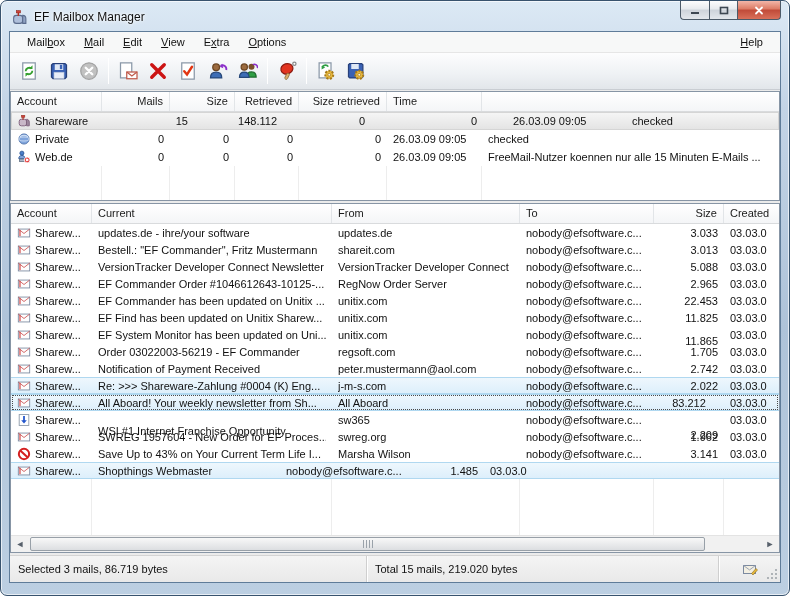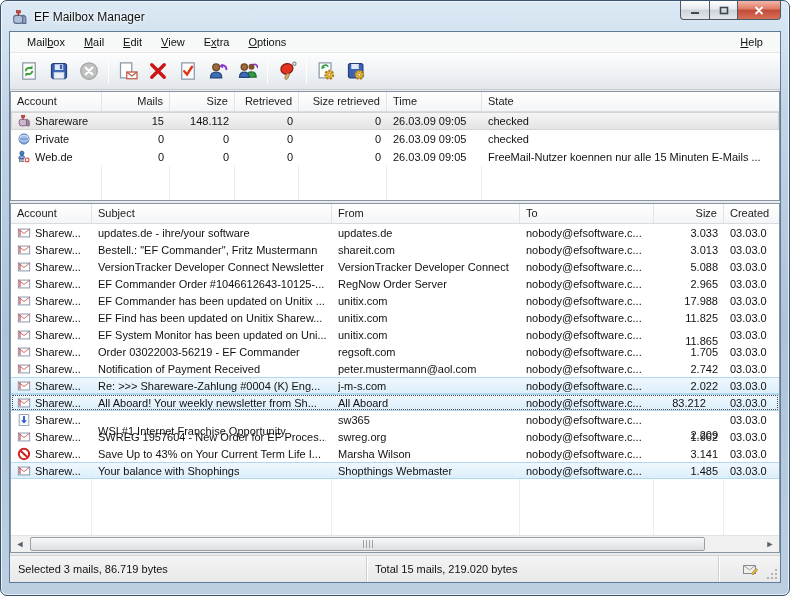"State" div.hcell { html: <div>State</div> -> none }
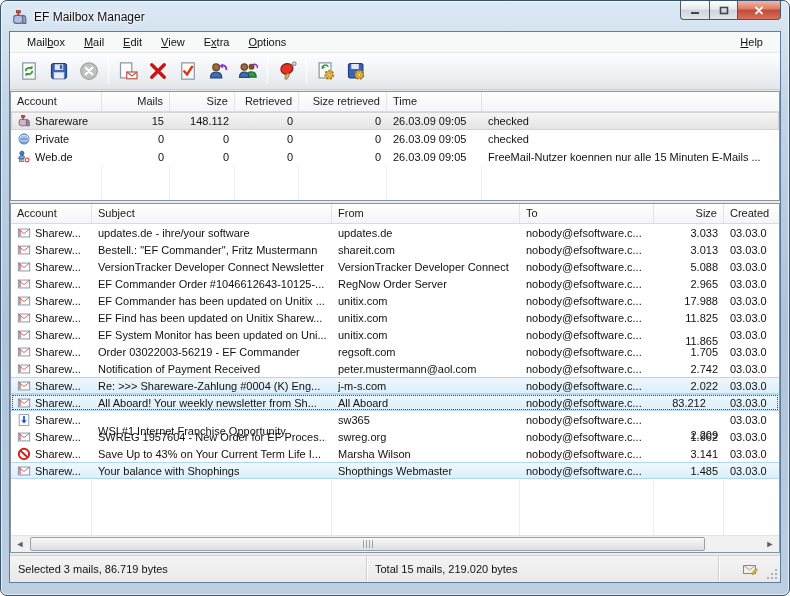"Shareware" .row.sel-gray { gap: none -> 24px }
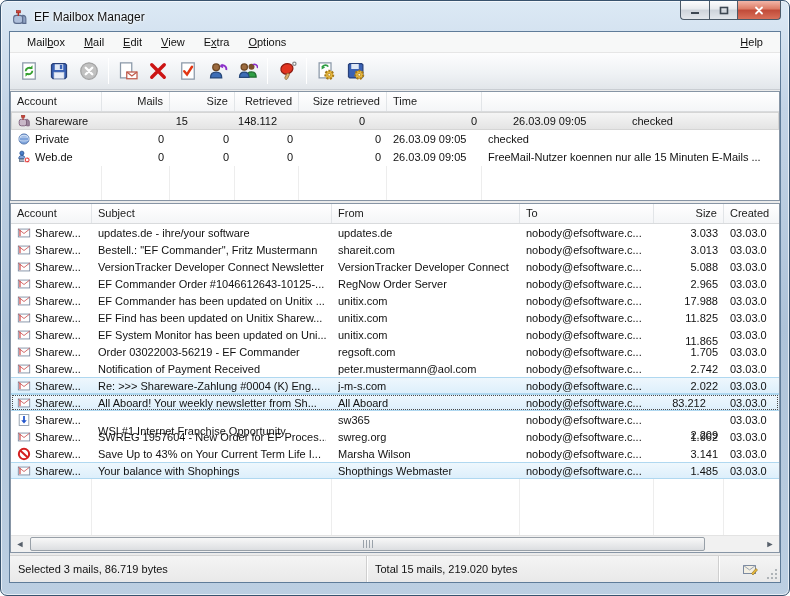"Subject" div.hcell { text: Subject -> Current }
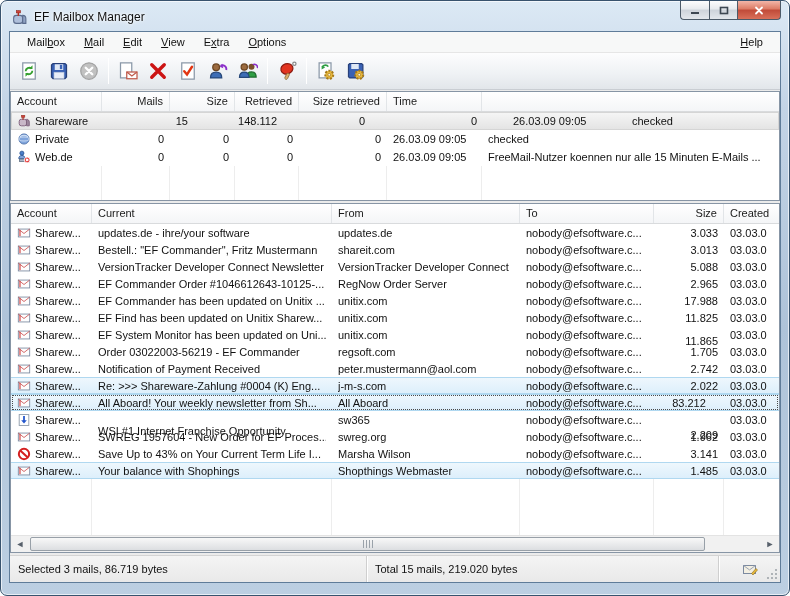"17.988" span { text: 17.988 -> 22.453 }
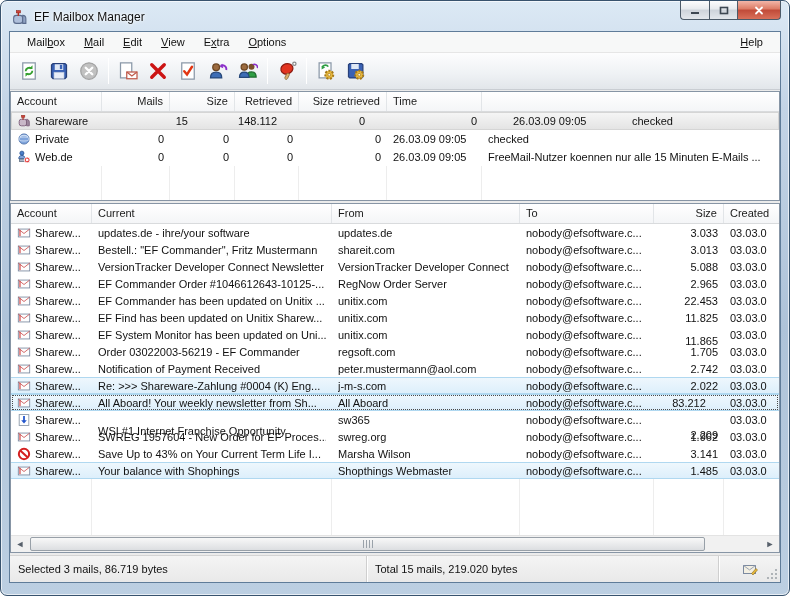"Your balance with Shophings" div.cell { html: <div> <span>Your balance with Shophings</span> </div> -> none }
